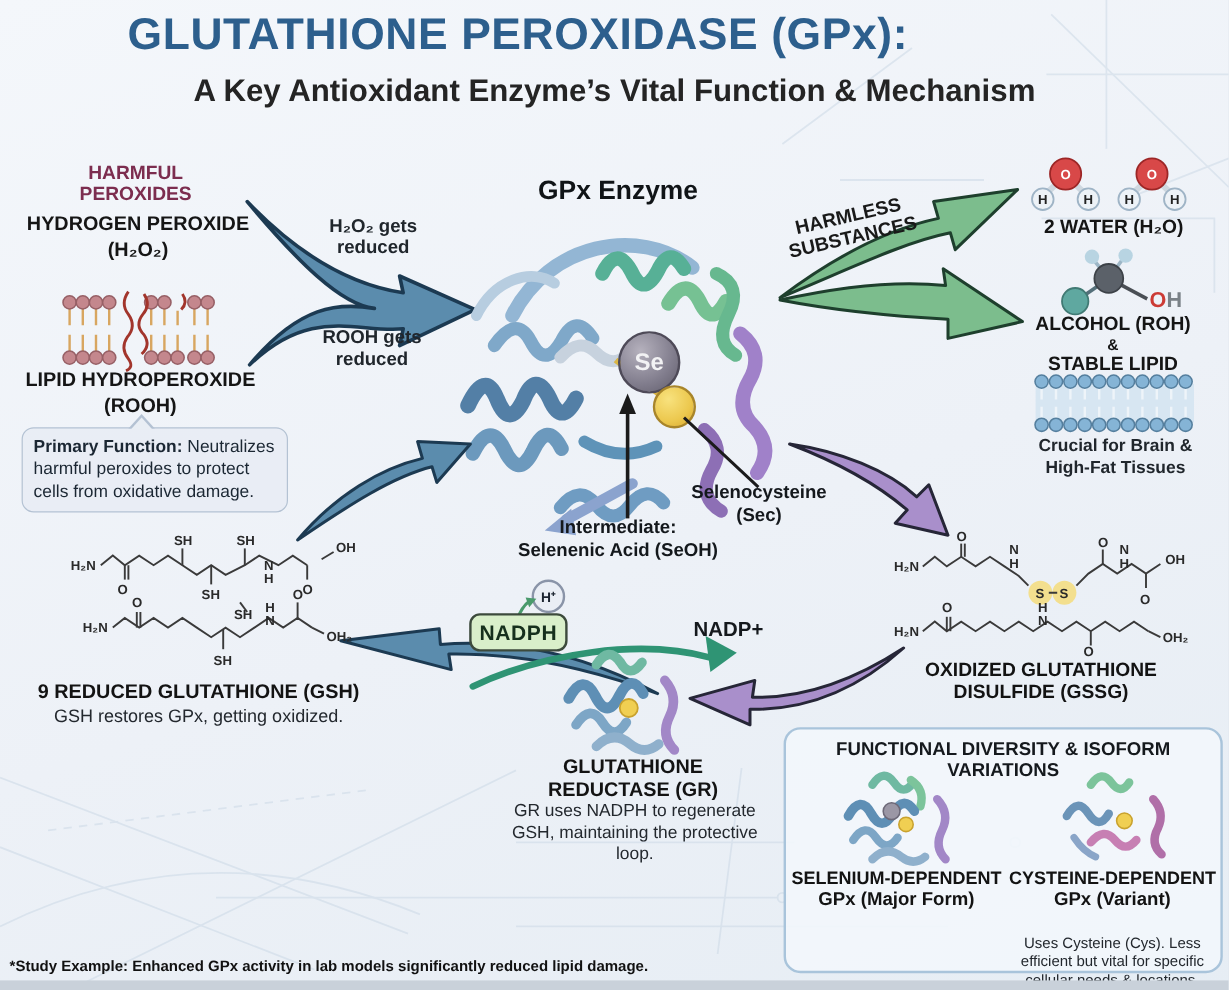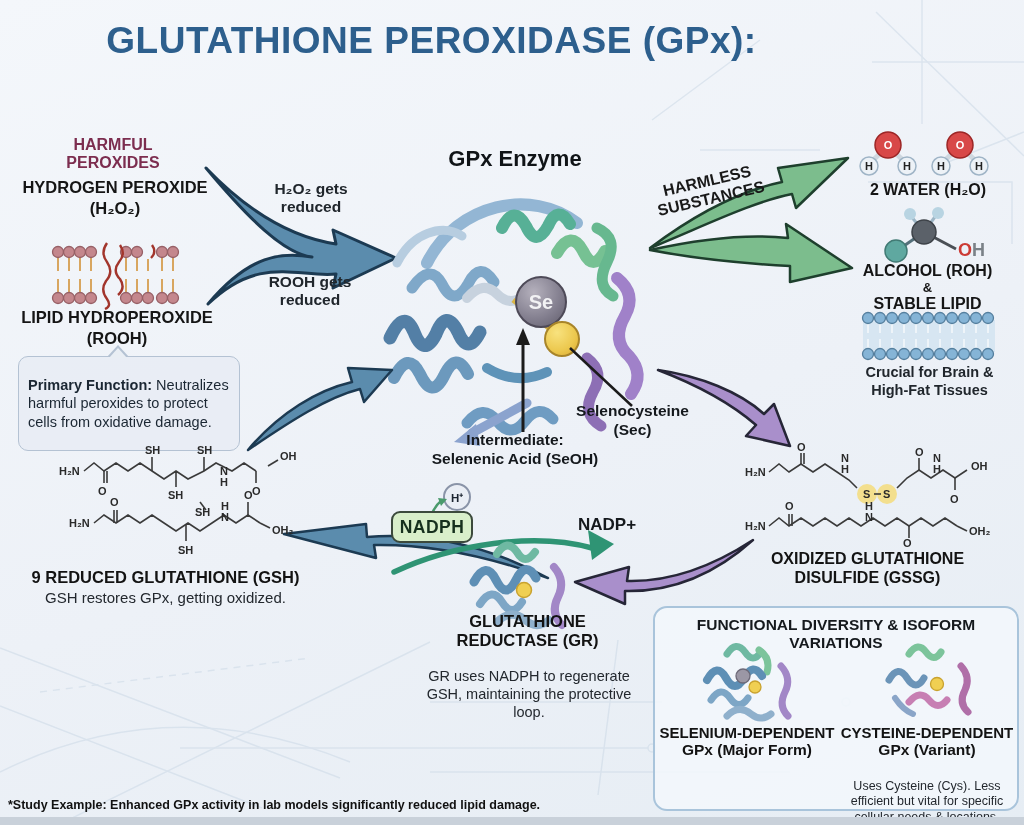"GLUTATHIONE PEROXIDASE (GPx):" div.abs { top: 20px -> 8px }
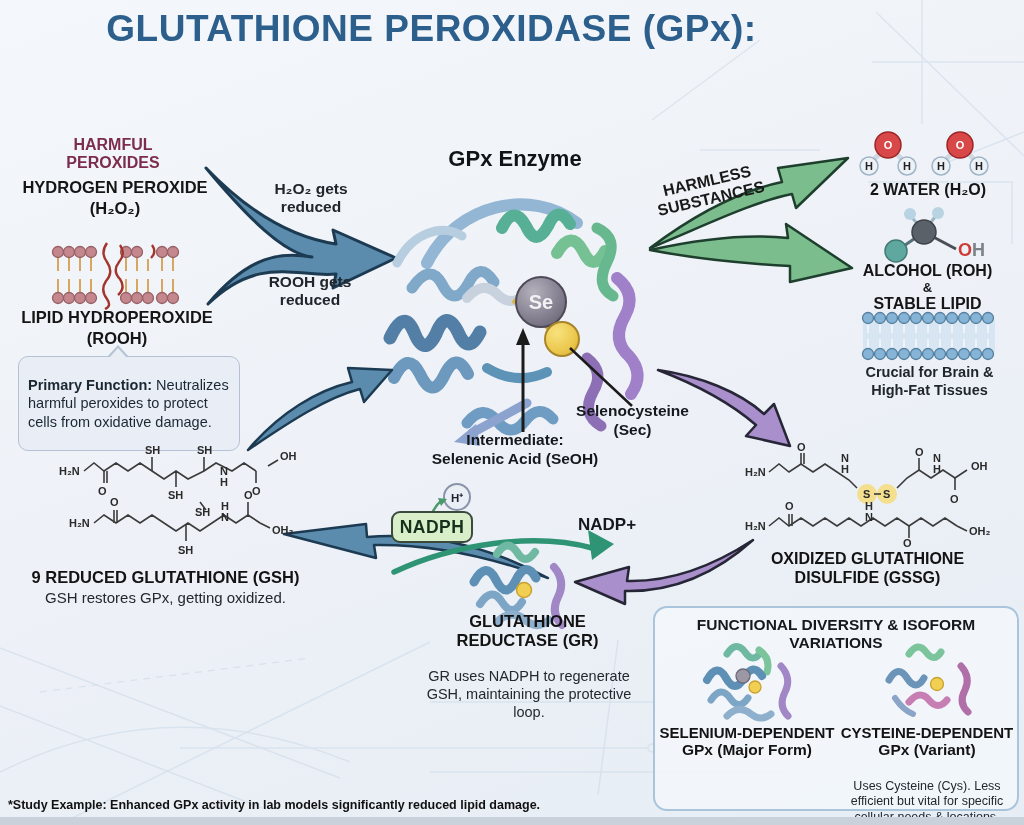"A Key Antioxidant Enzyme’s Vital" div.abs { html: none -> <div>A Key Antioxidant Enzyme’s Vital Function &amp; Mechanism</div> }
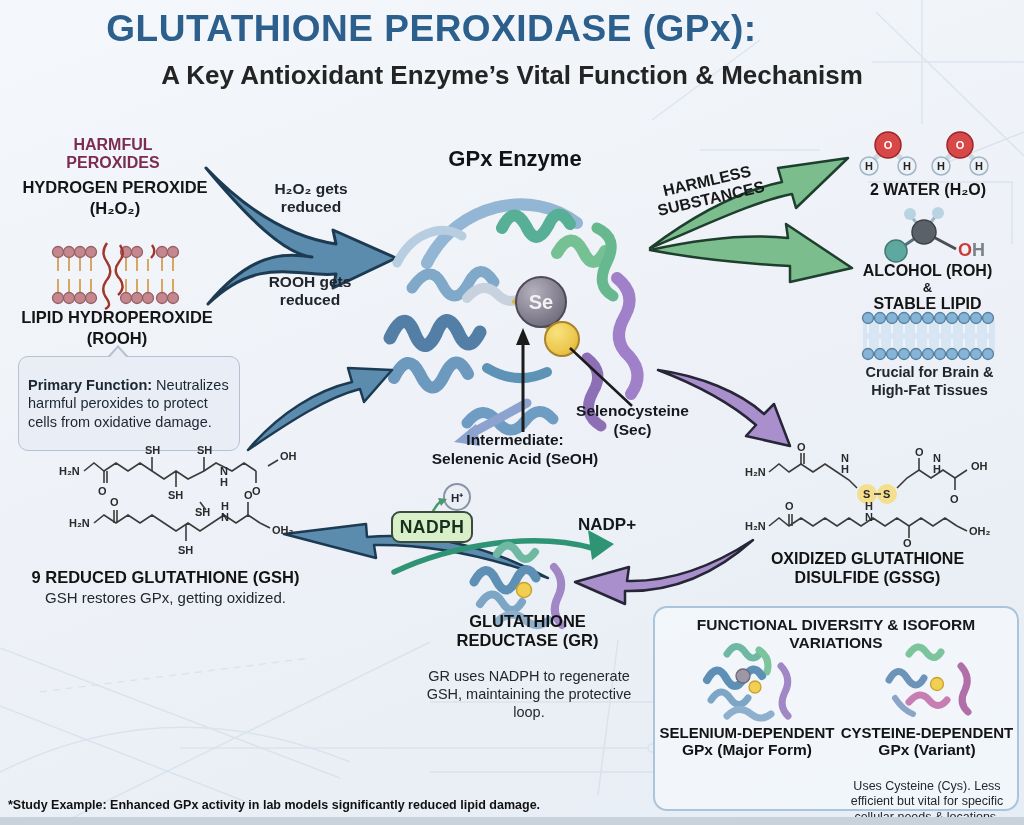"Primary Function: Neutralizes harmful" .bubble { padding: 19px 9px -> 7px 9px }
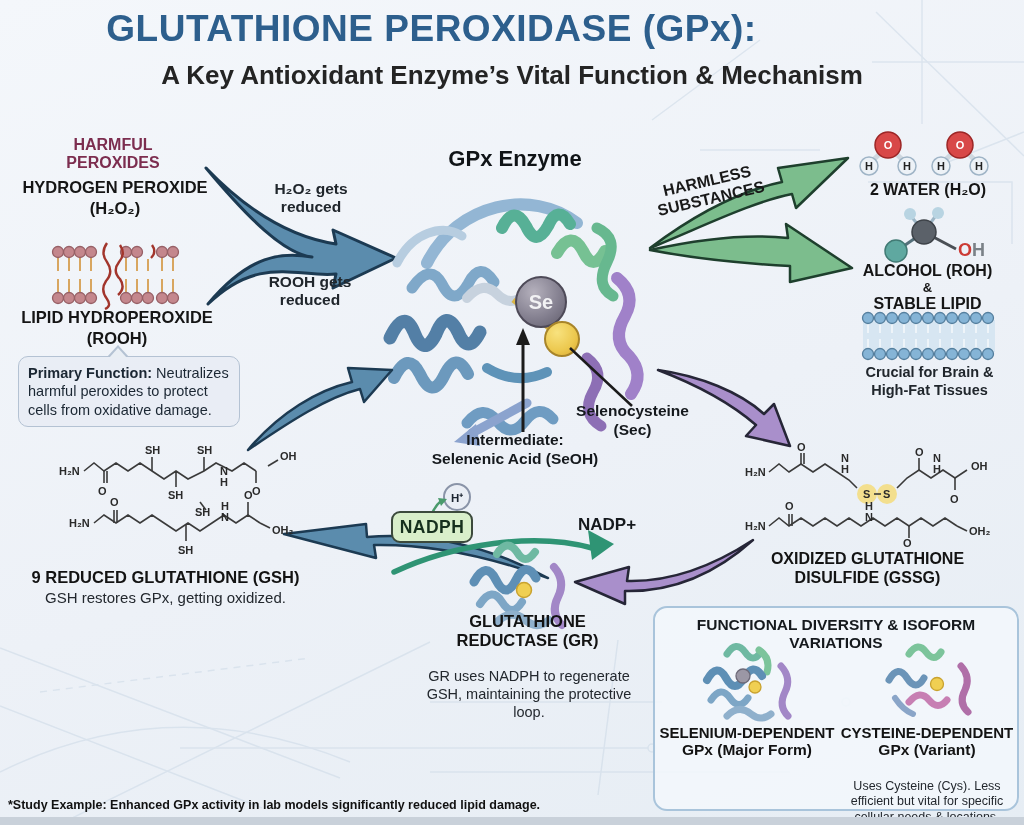"GLUTATHIONE" div.abs { top: 612px -> 630px }
